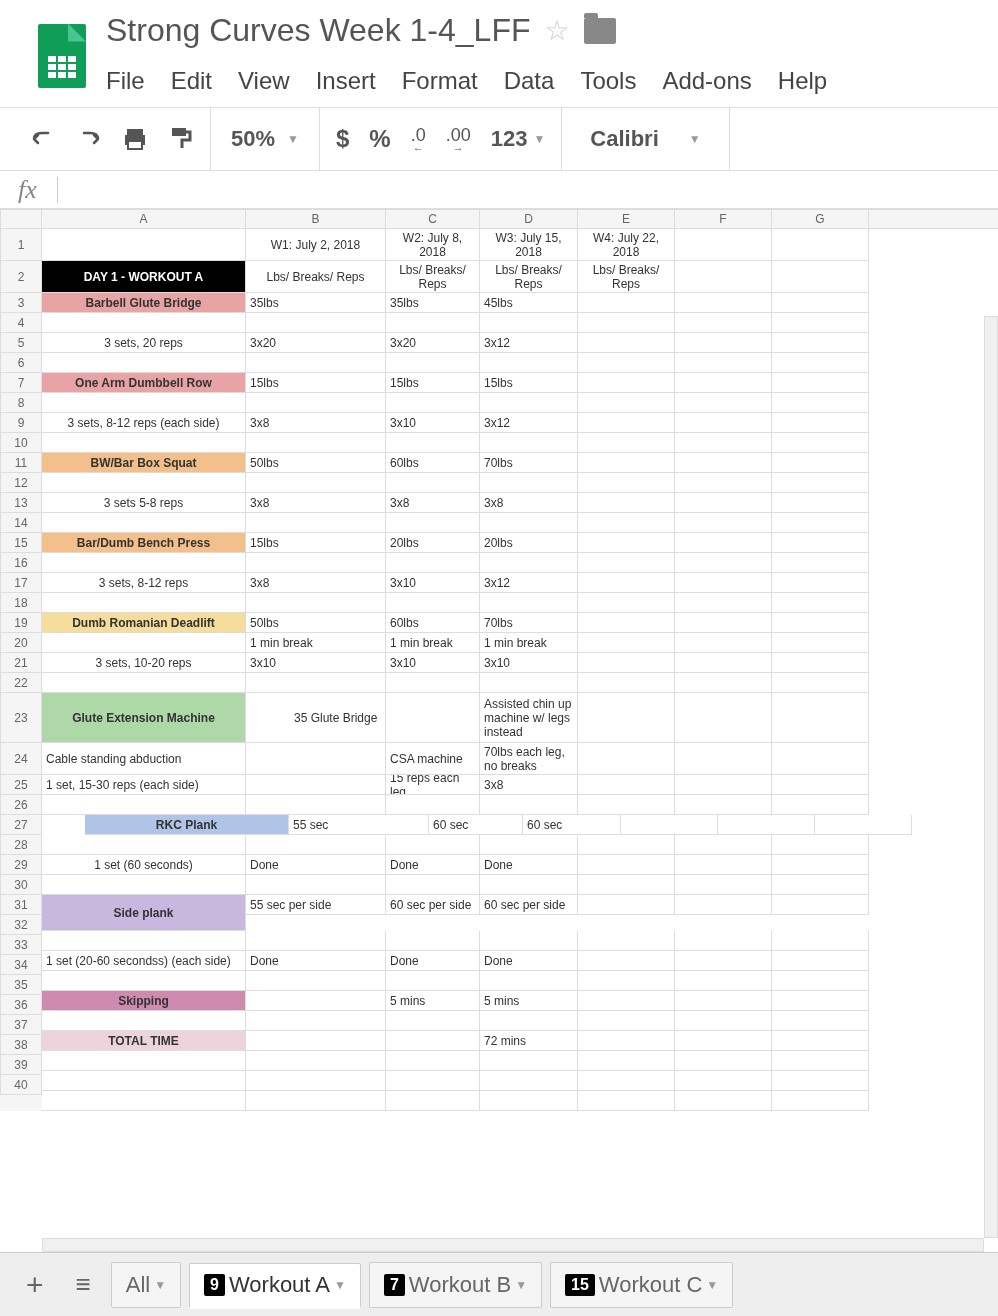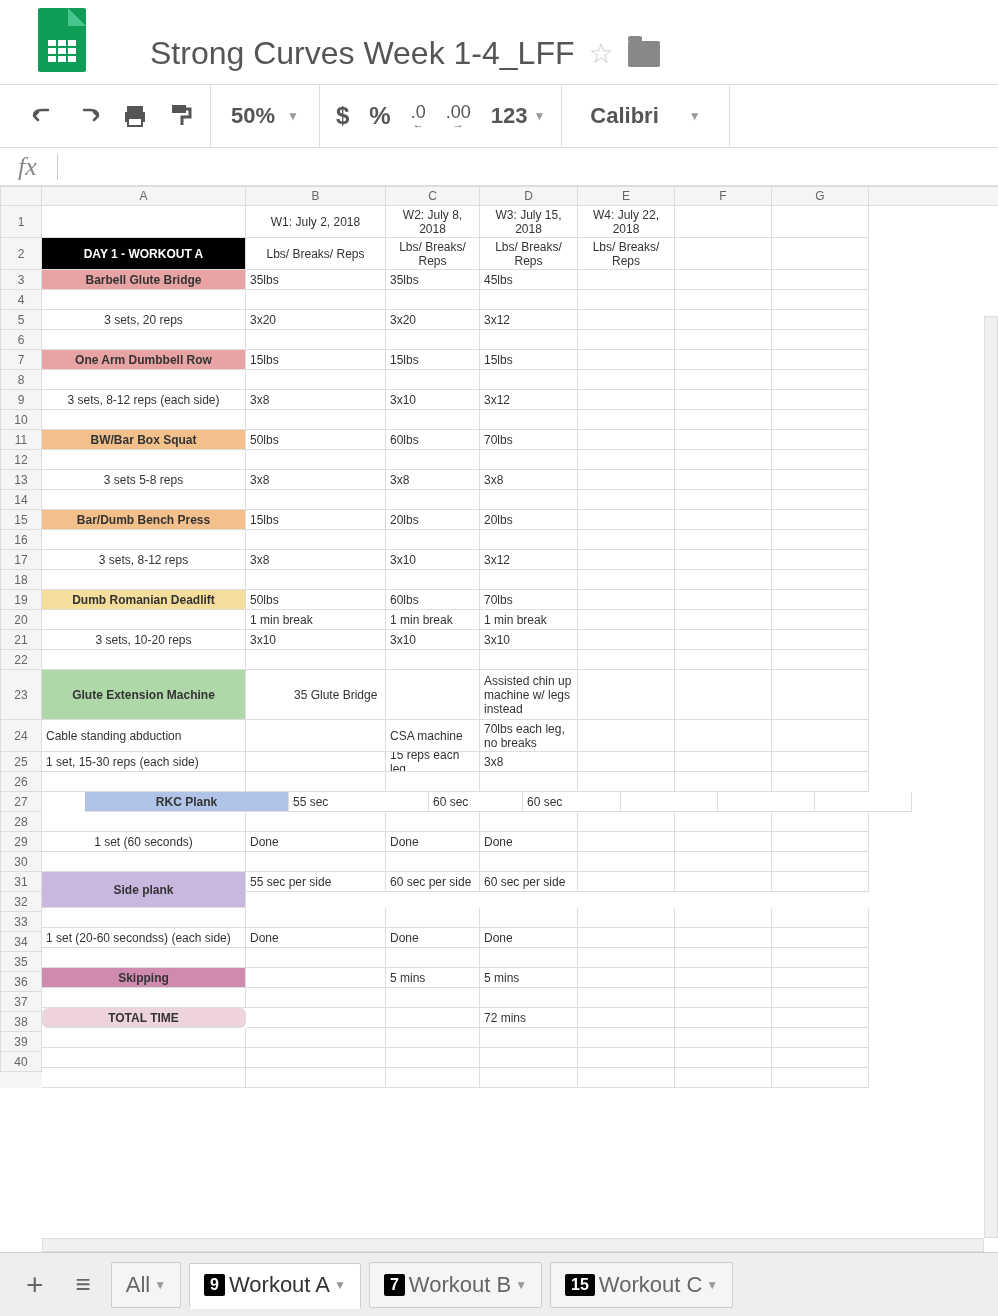"Strong Curves Week 1-4_LFF" .header { align-items: flex-end -> center; gap: 44px -> none; padding: 4px 16px 4px 38px -> 12px 16px 4px 38px }
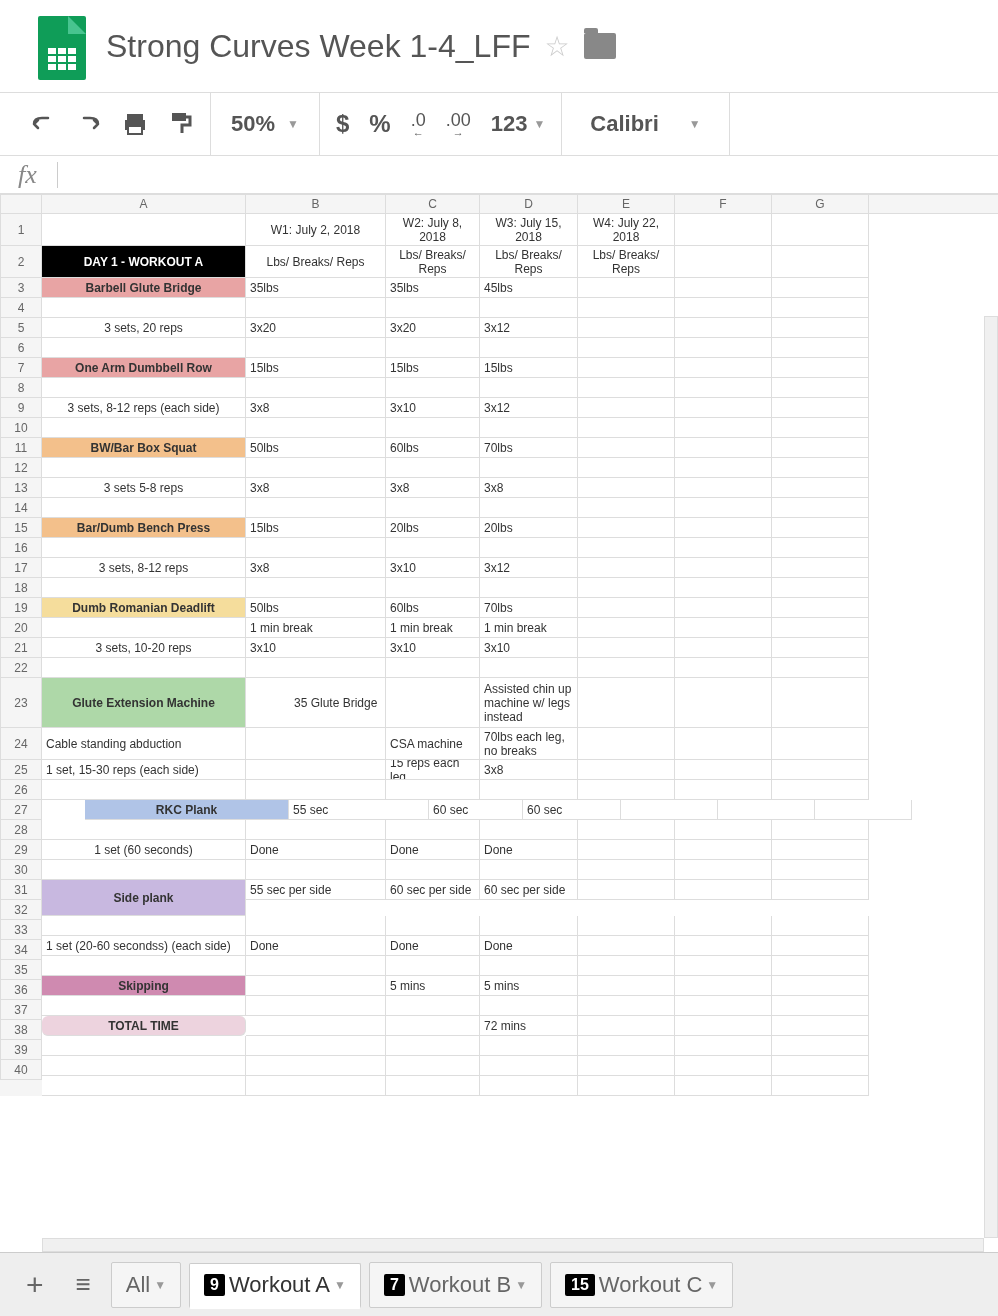"File" div.menu-bar { html: none -> <div> <span>File</span> <span>Edit</span> <span>View</span> <span>Insert</span> <span>Format</span> <span>Data</span> <span>Tools</span> <span>Add-ons</span> <span>Help</span> </div> }
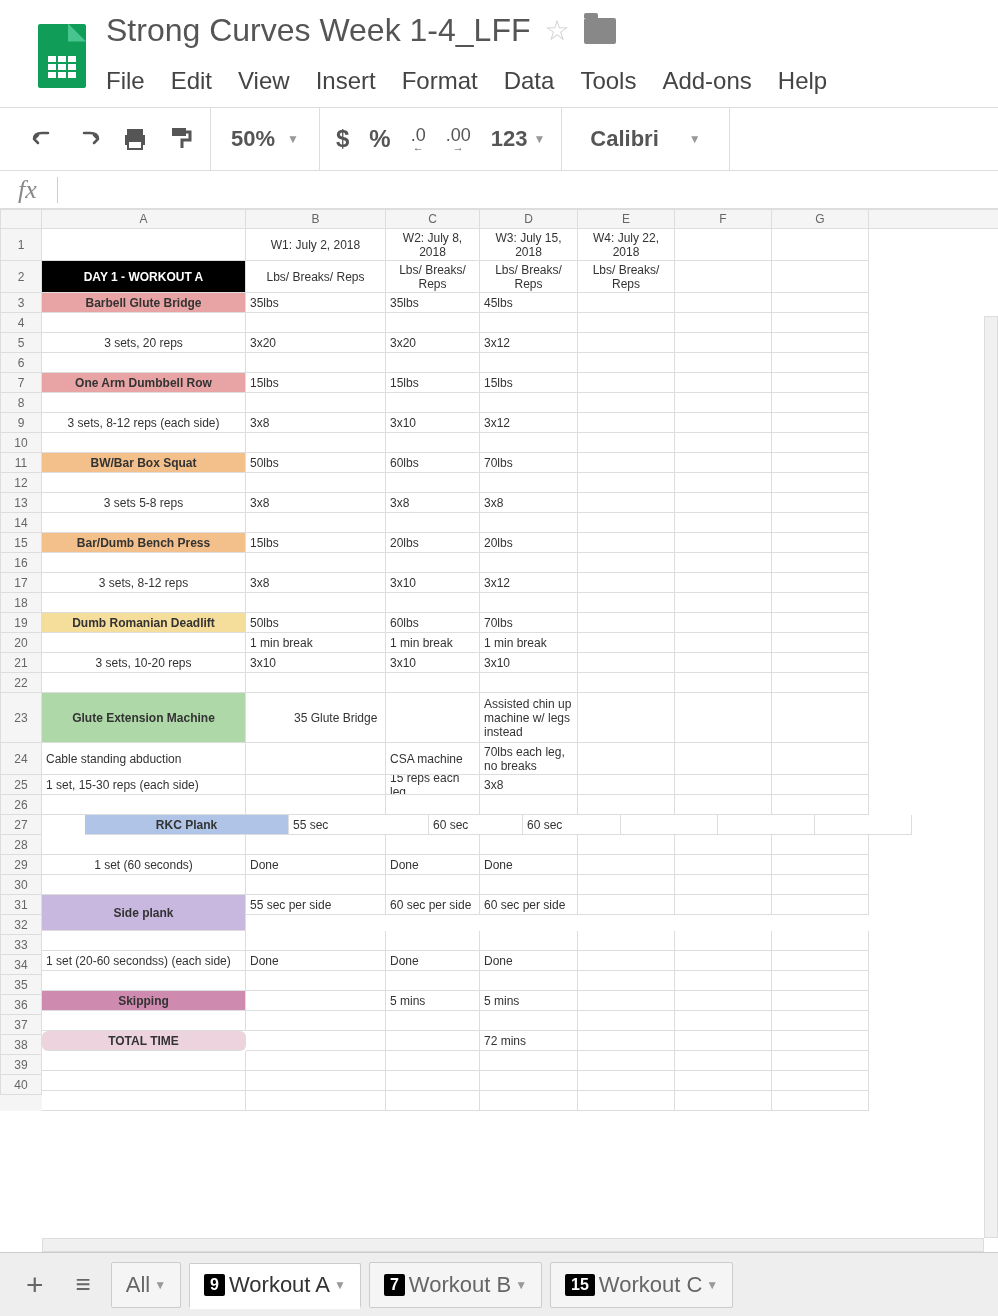"TOTAL TIME" div.cell { border-radius: 6px -> none }
